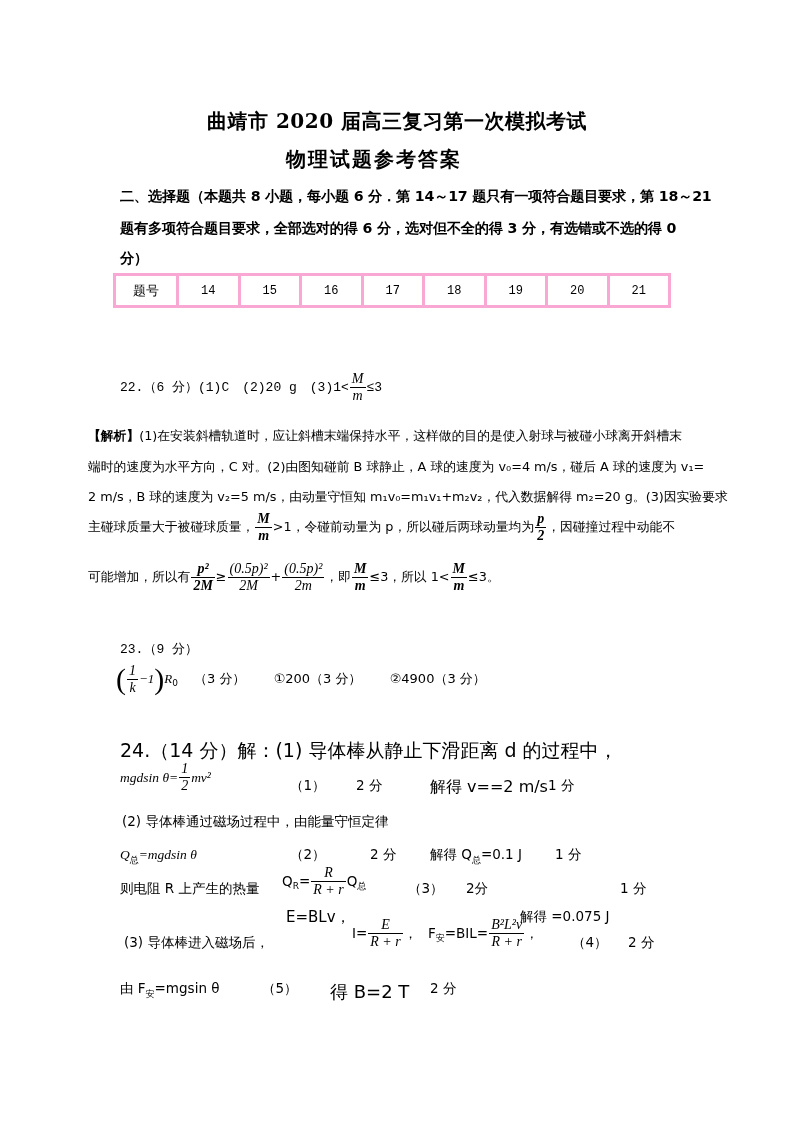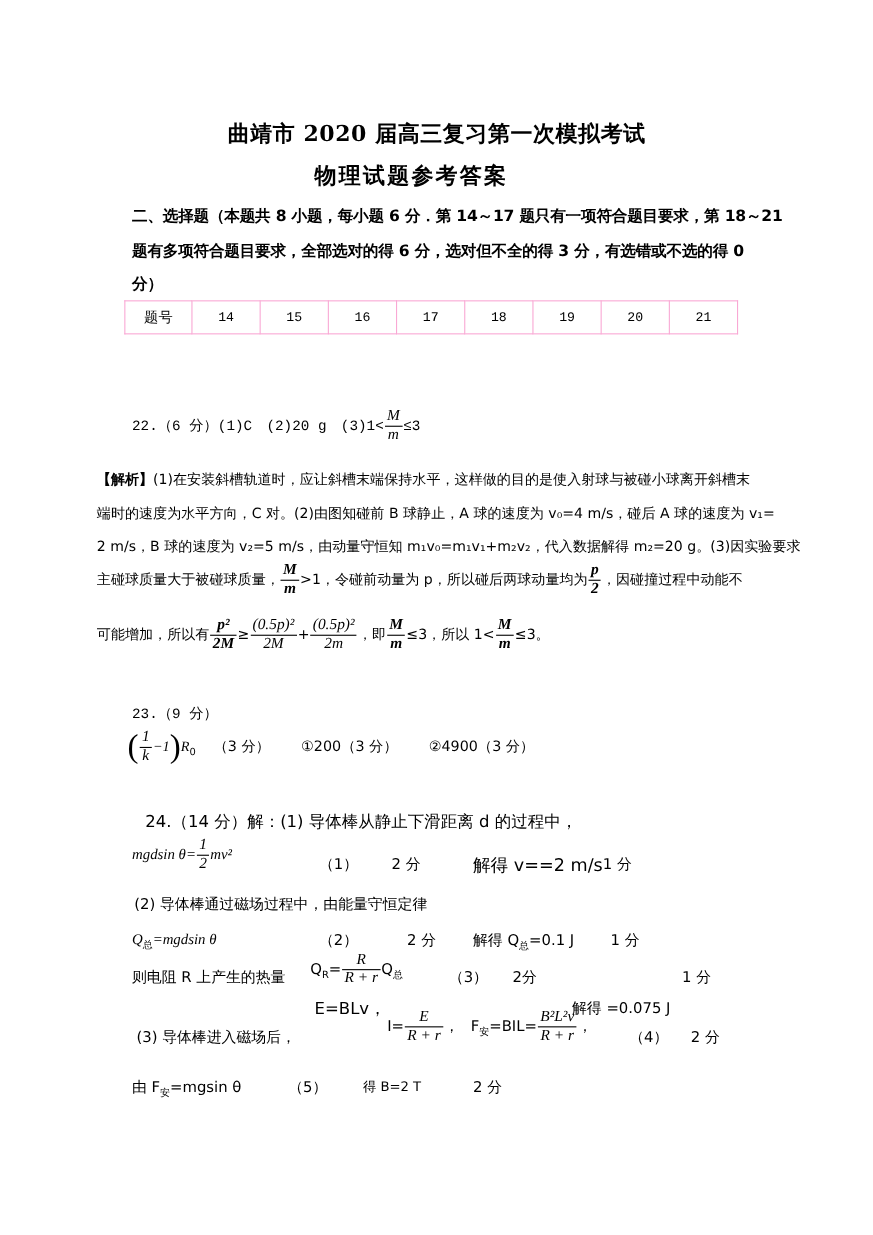"题号" table.ans td { border: 1px solid #f9a8d4 -> 3px solid #f9a8d4 }
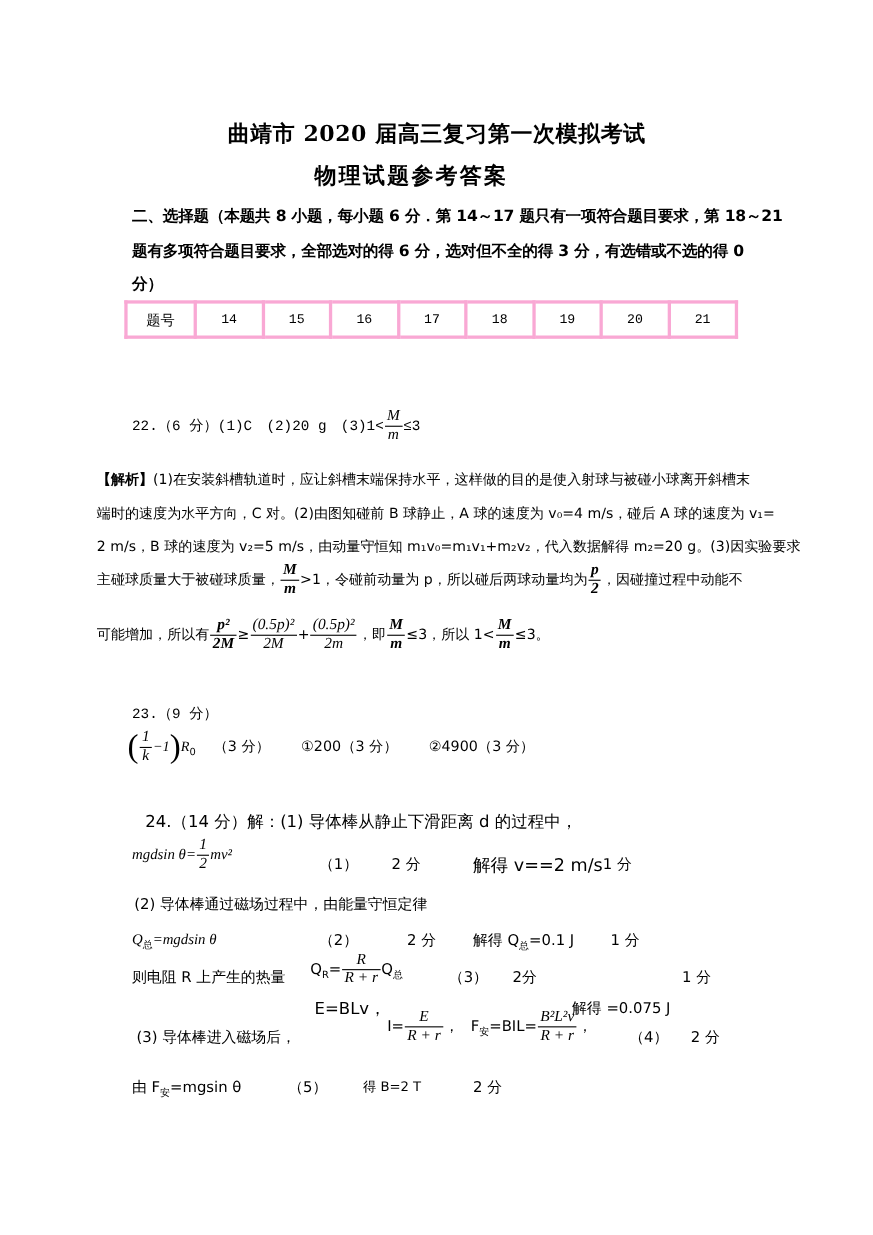"24.（14 分）解：(1) 导体棒从静止下滑距离 d 的过程中，" div.abs { font-size: 15px -> 19px; left: 132px -> 120px }
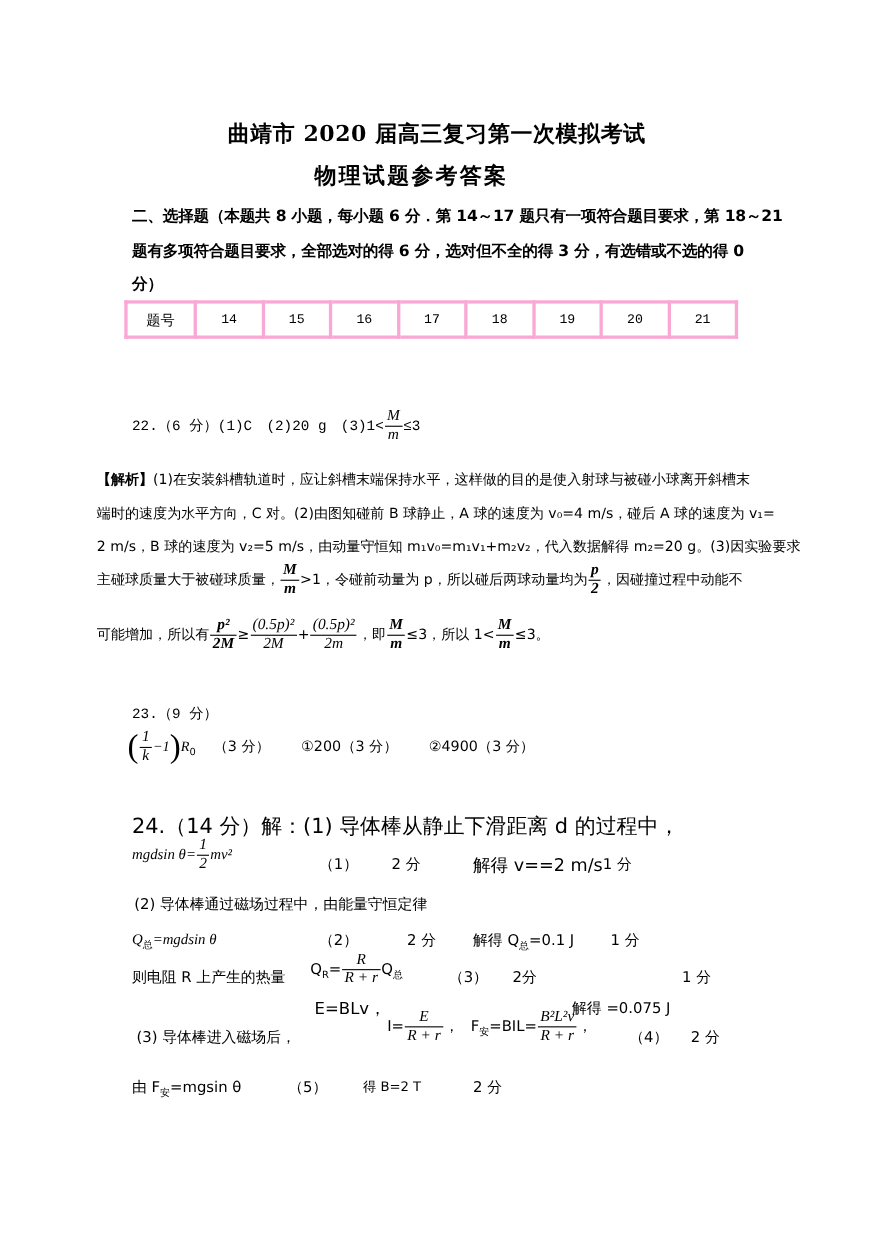"得 B=2 T" div.abs { font-size: 12px -> 18px }
